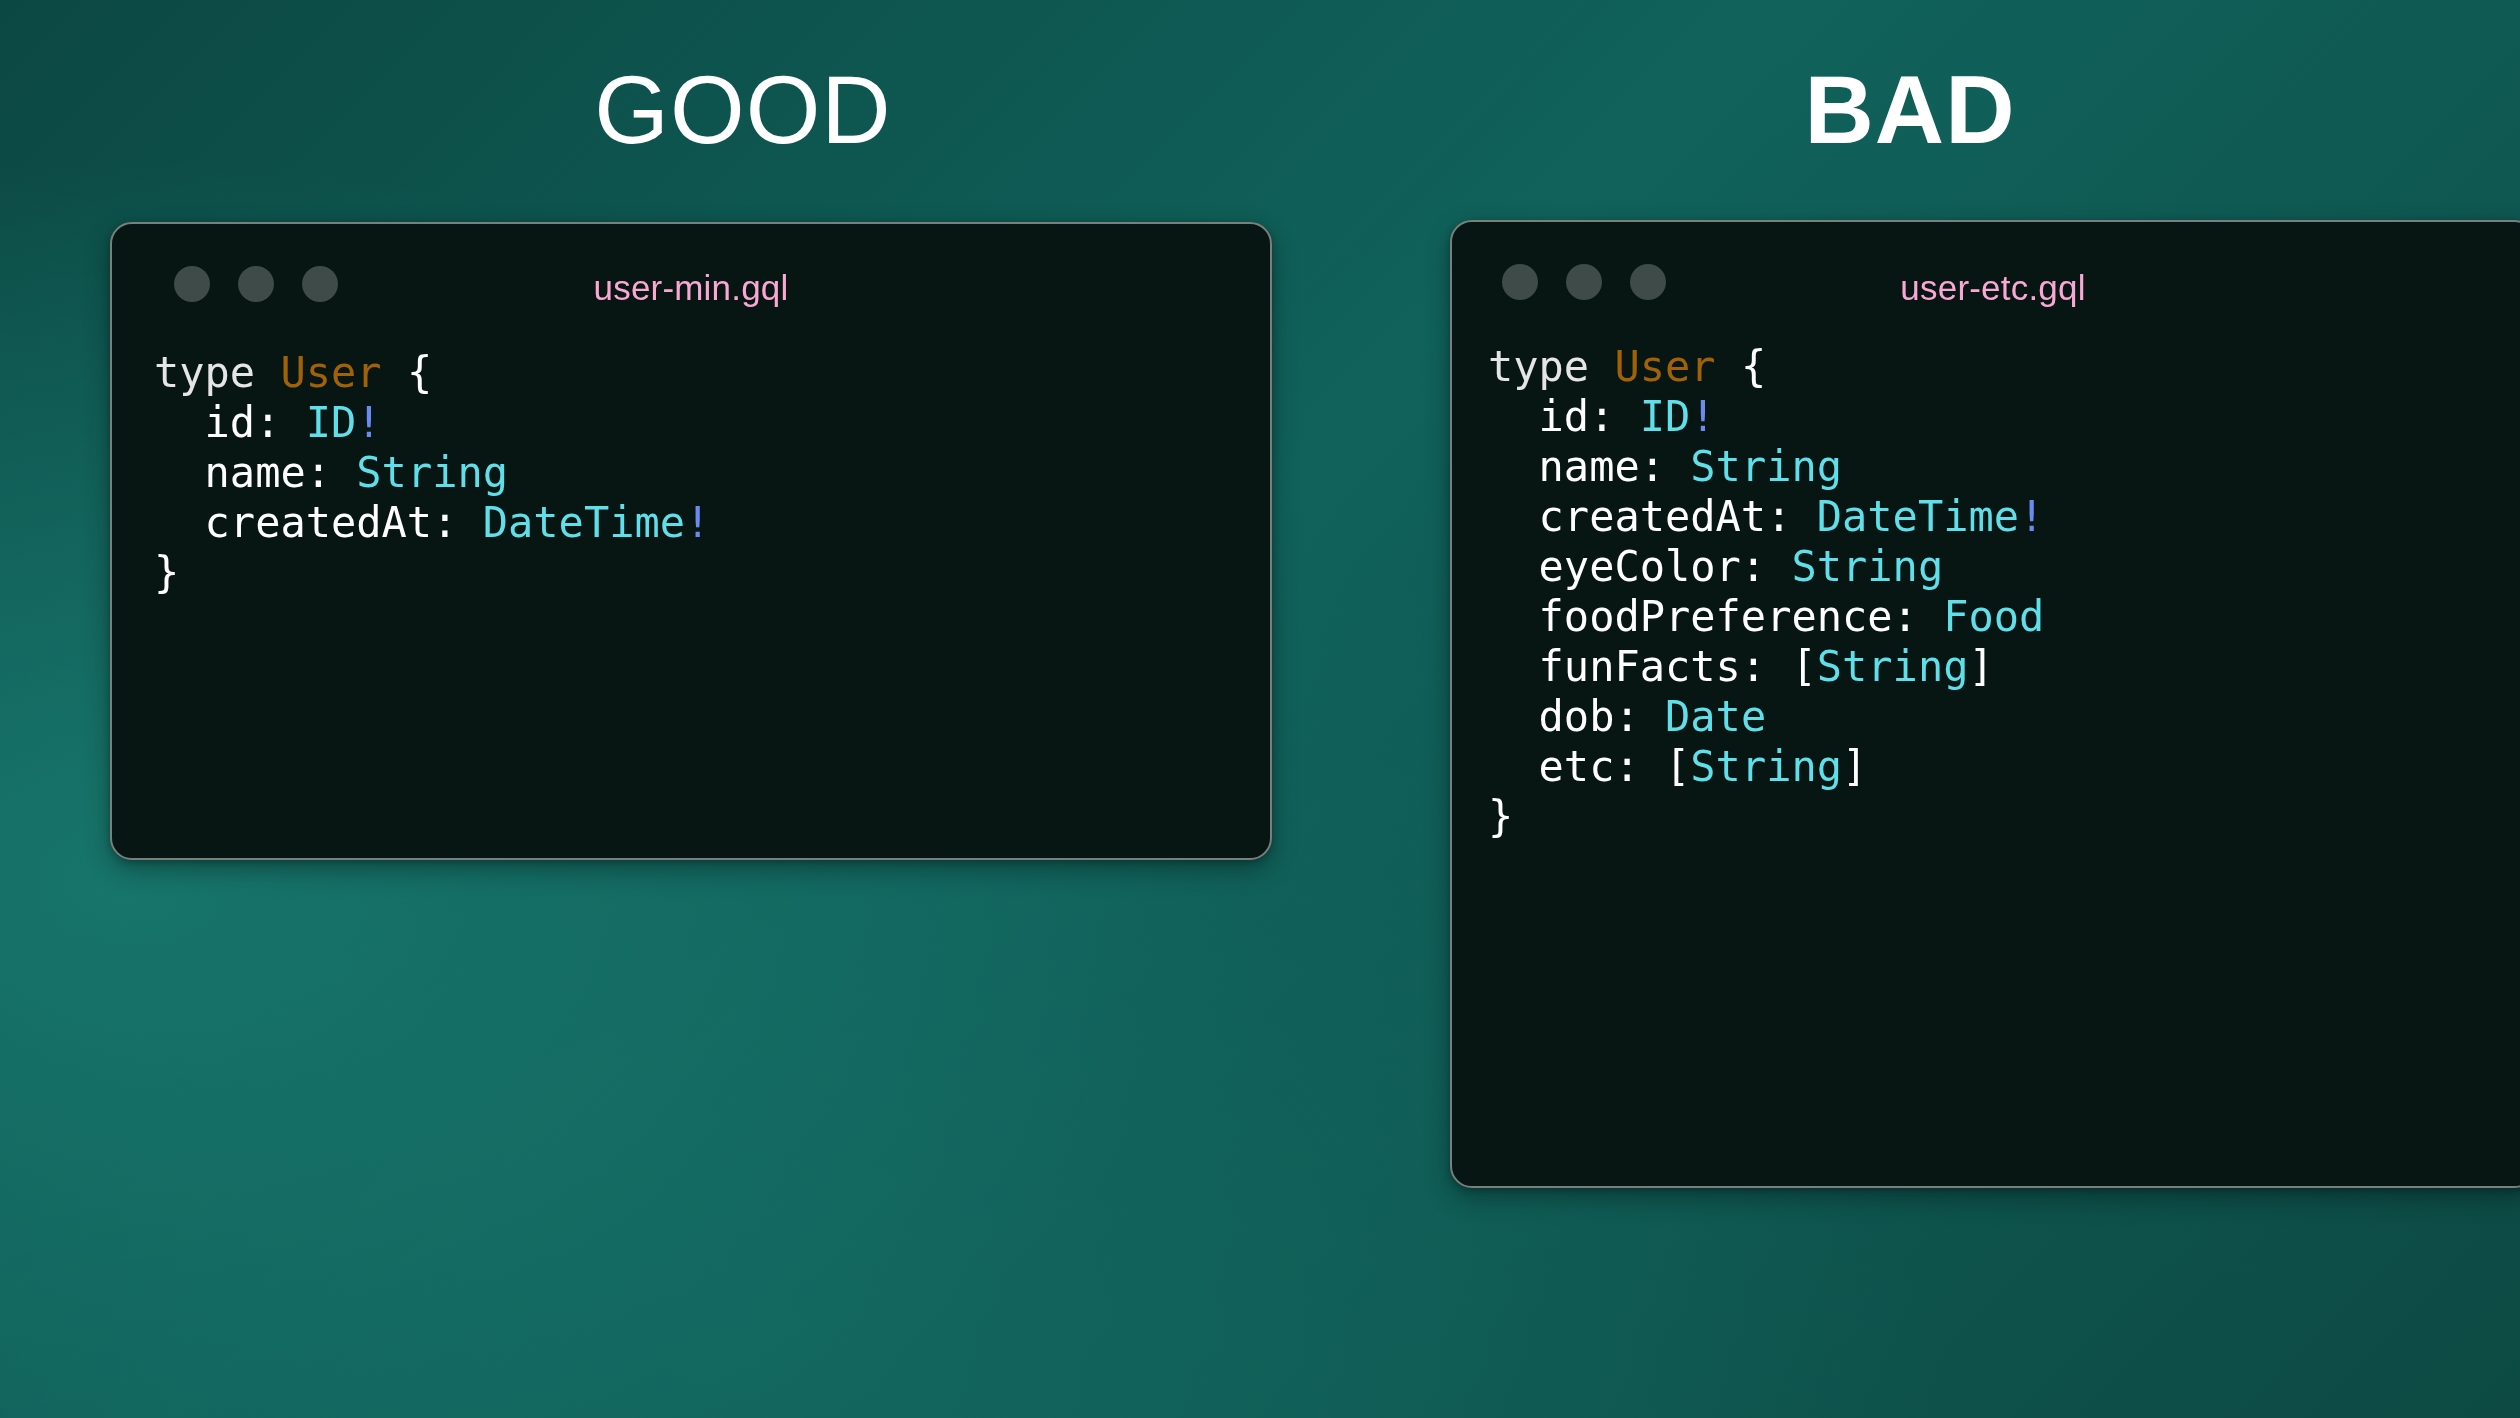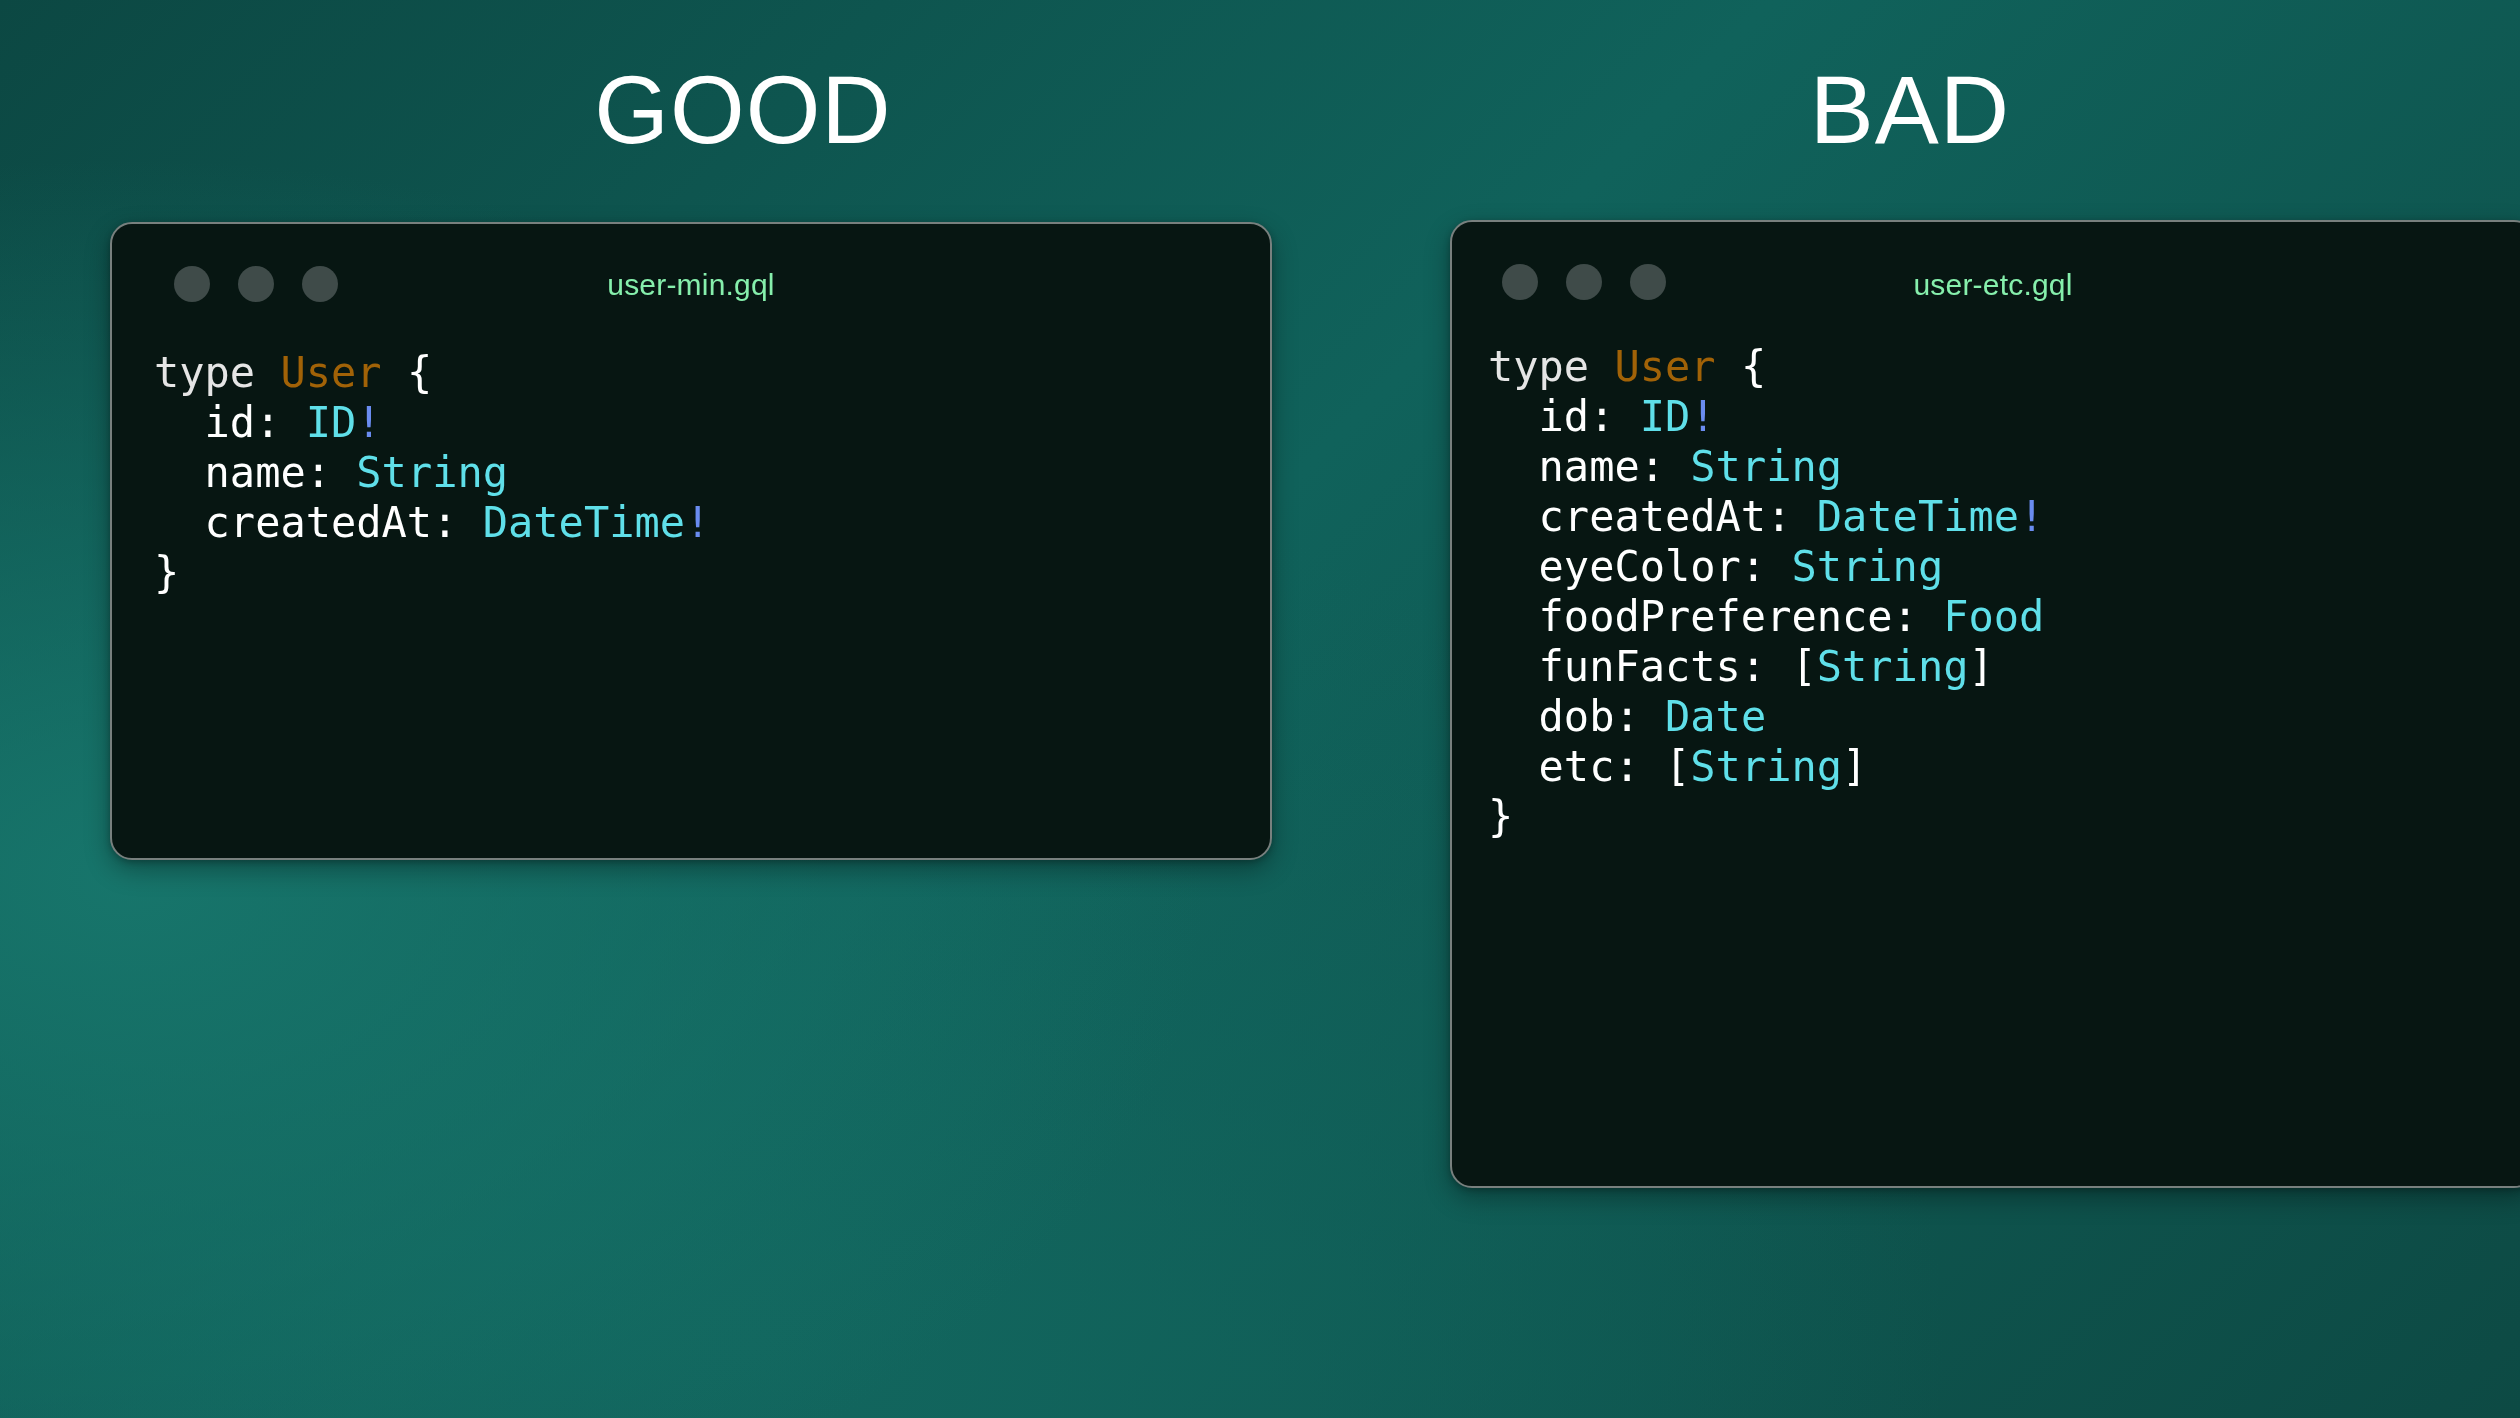"BAD" #heading-bad { font-weight: none -> bold }
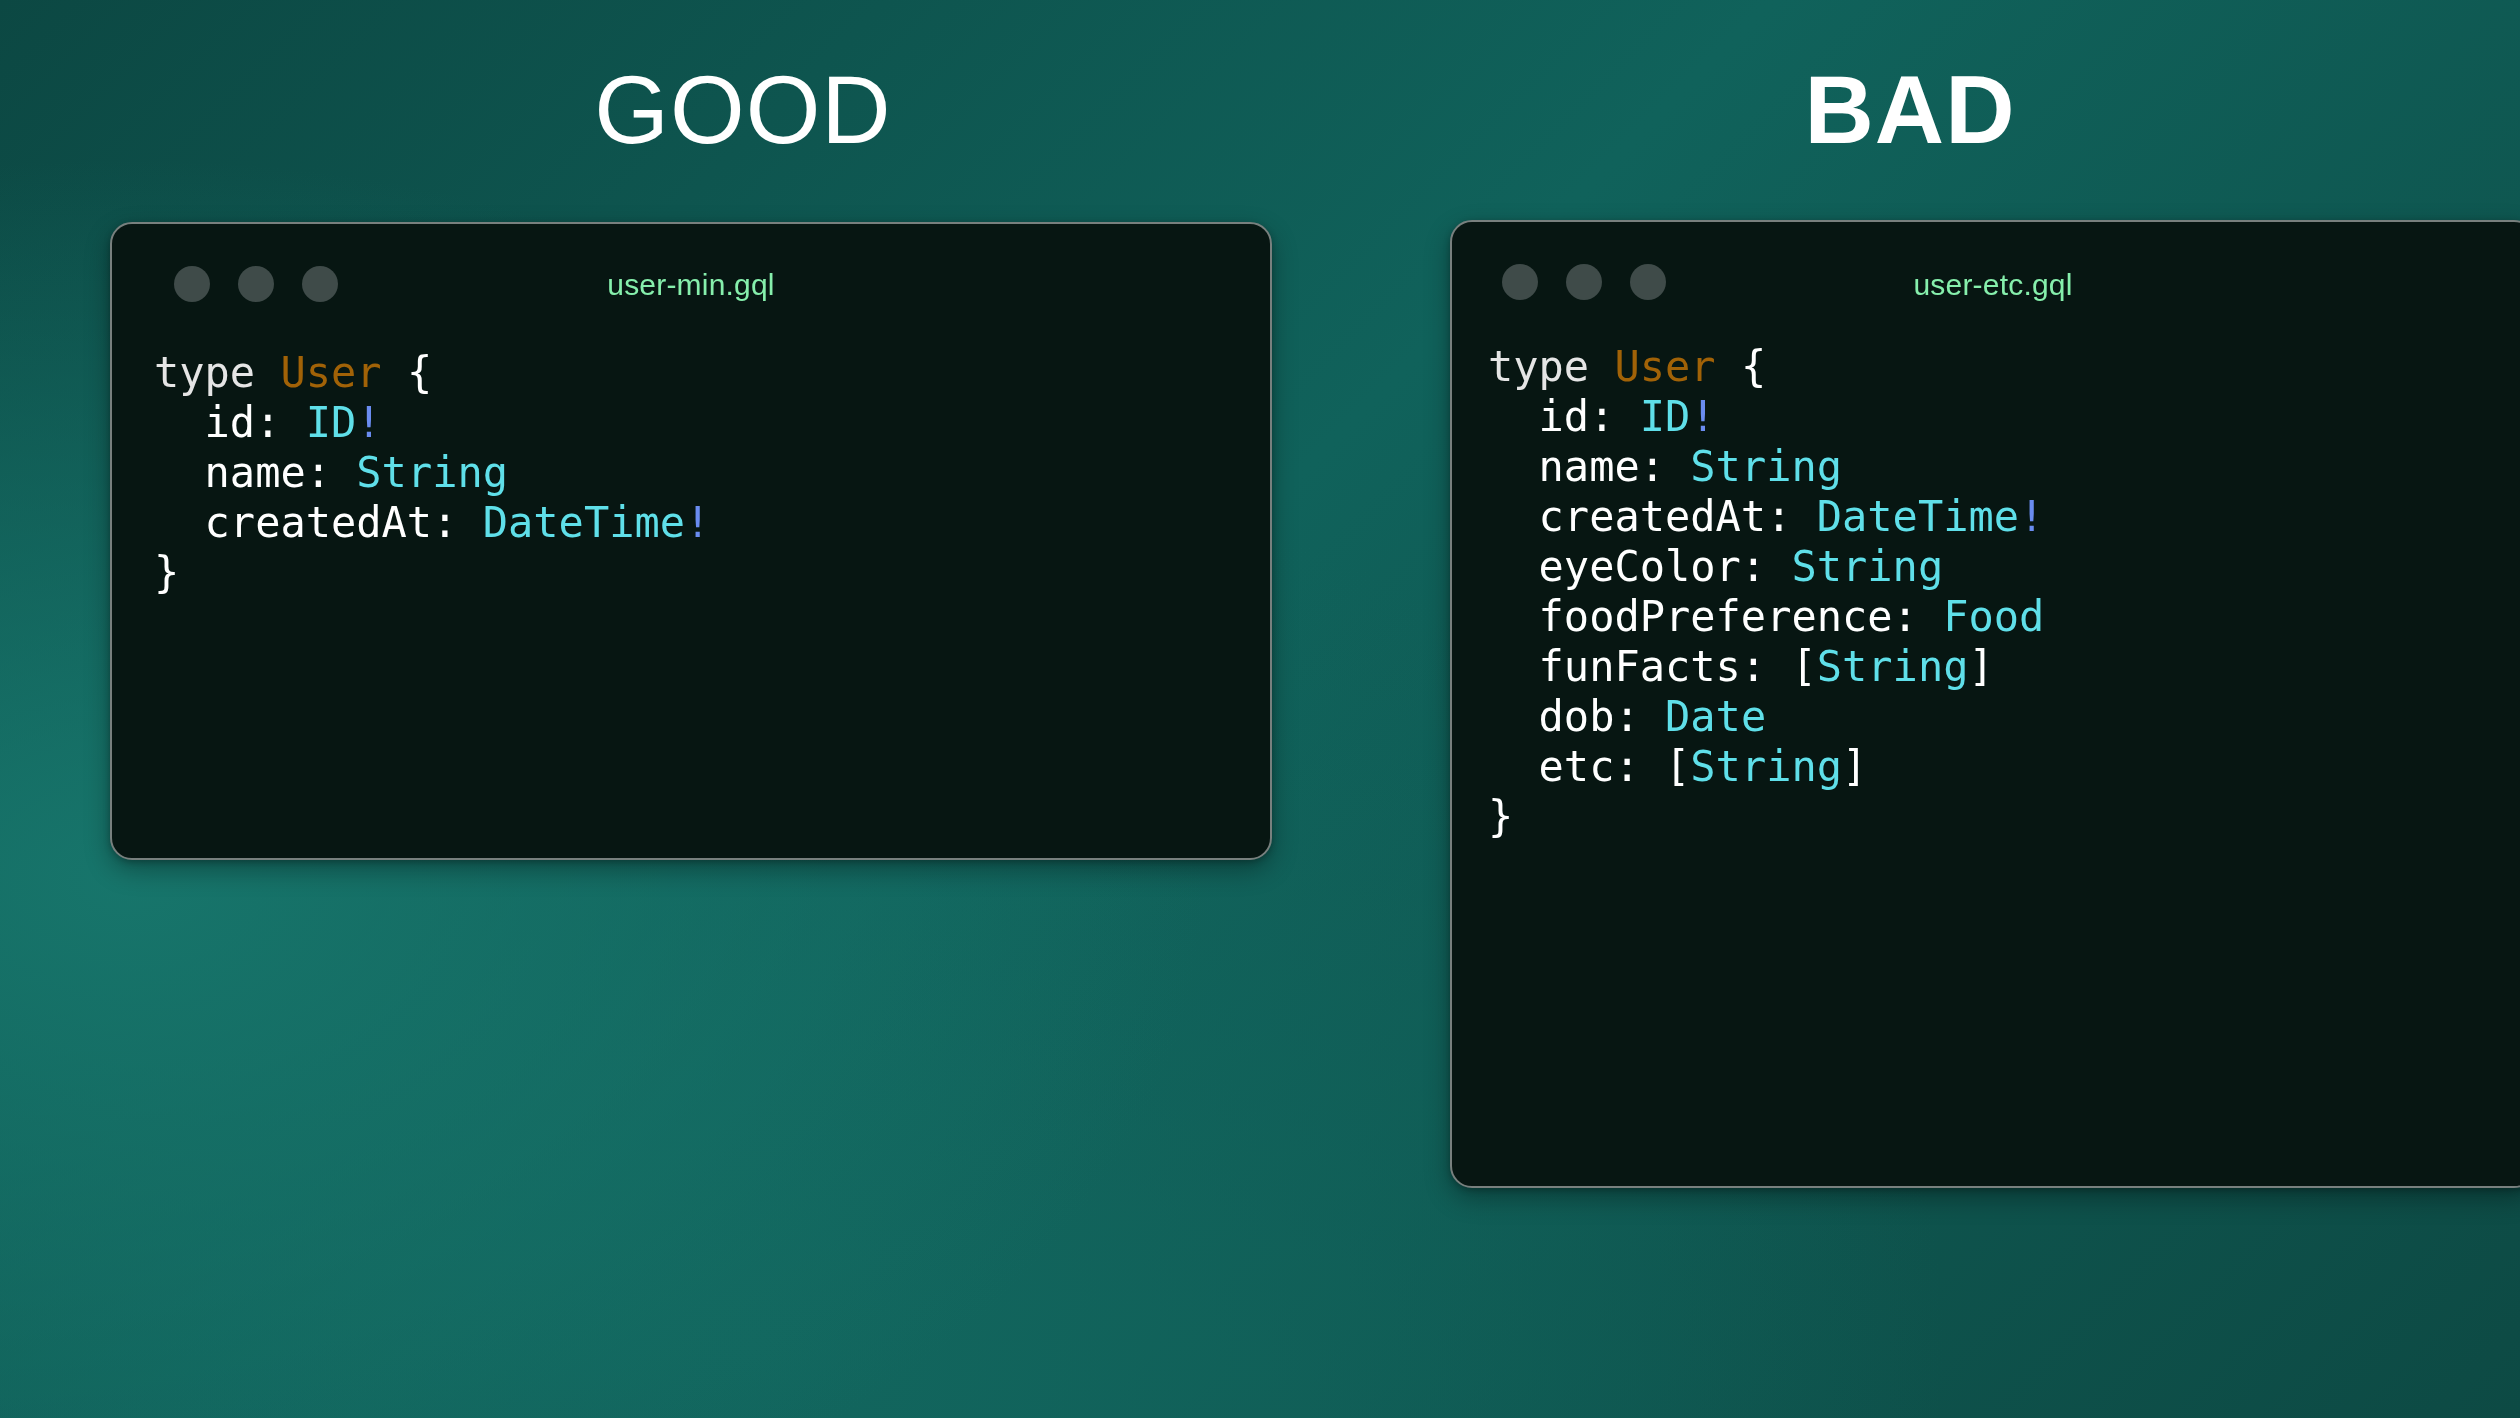"user-min.gql" .filename { color: #86efac -> #f9a8d4; font-size: 30px -> 35px }
